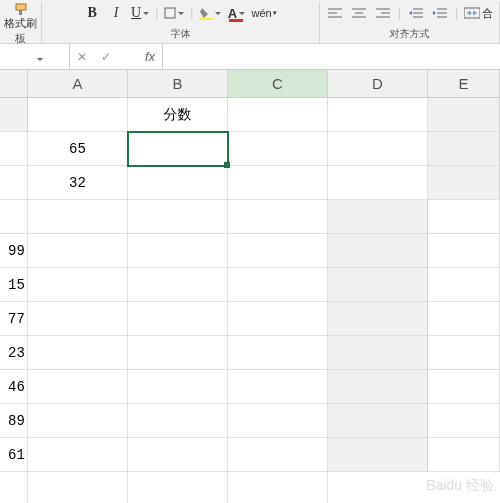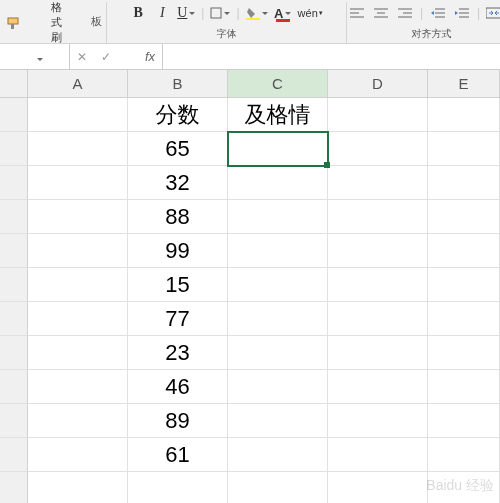"格式刷" .format-painter { flex-direction: row -> column; gap: 29px -> none }
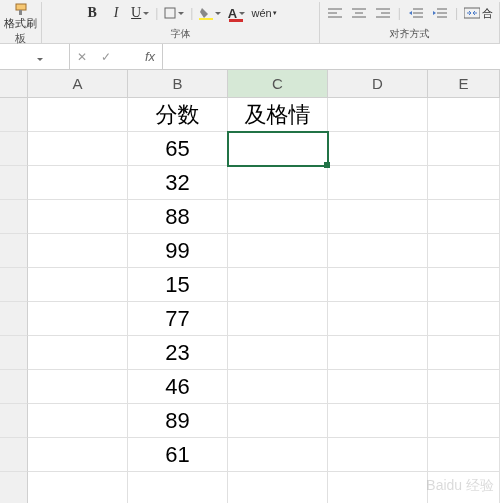"分数" .cell { font-family: Liberation Sans, sans-serif -> Liberation Mono, monospace; font-size: 22px -> 14px }
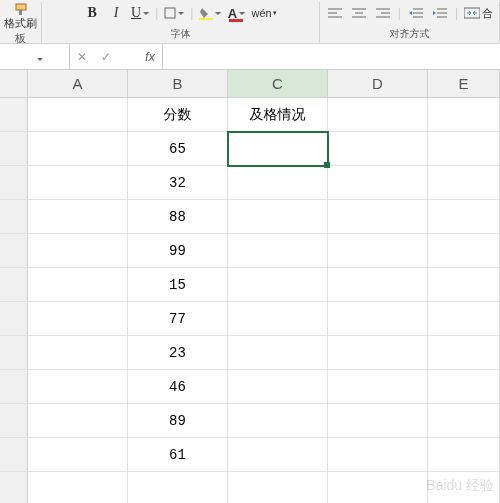"及格情况" div.cell { html: <div>及格情况</div> -> none }
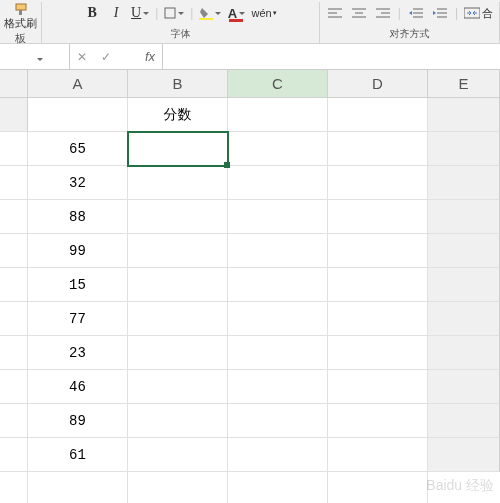"88" div.cell { html: <div>88</div> -> none }
